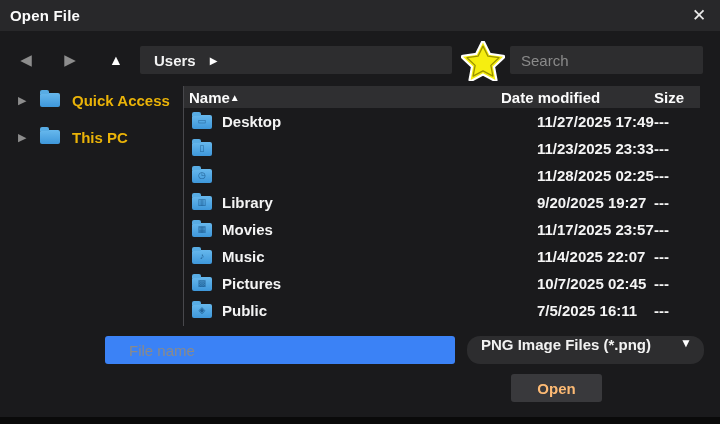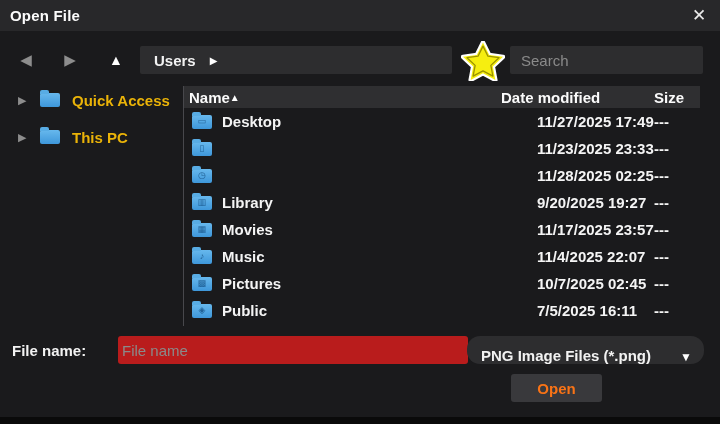"File name:" div.filename-label { html: <div>File name:</div> -> none }
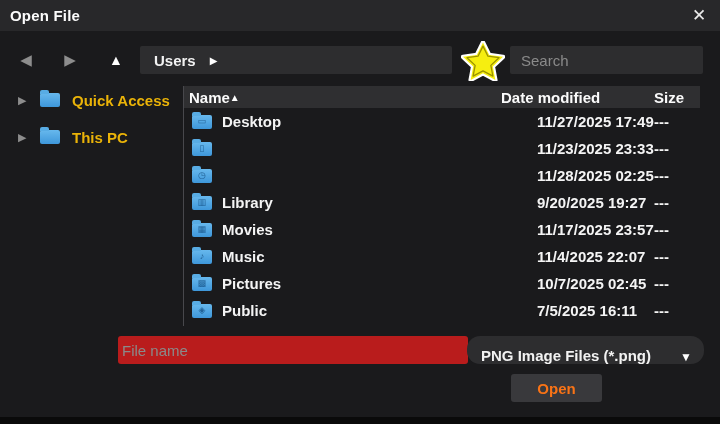"File name" .filename-input { background: #b91c1c -> #3b82f6; left: 118px -> 105px; padding: 0 4px -> 0 24px }
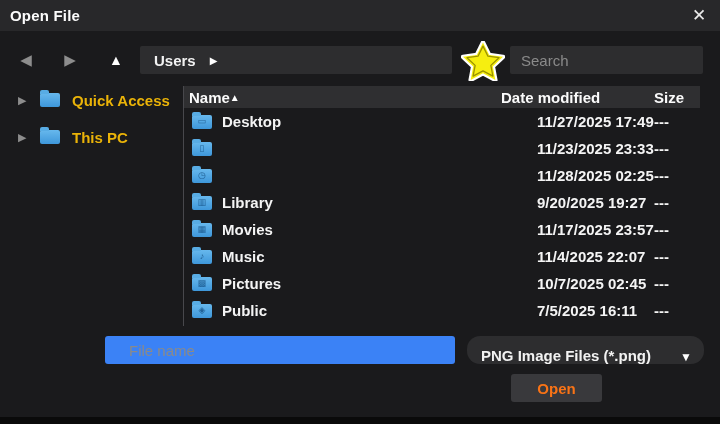"PNG Image Files (*.png)" .filetype { align-items: flex-end -> flex-start }
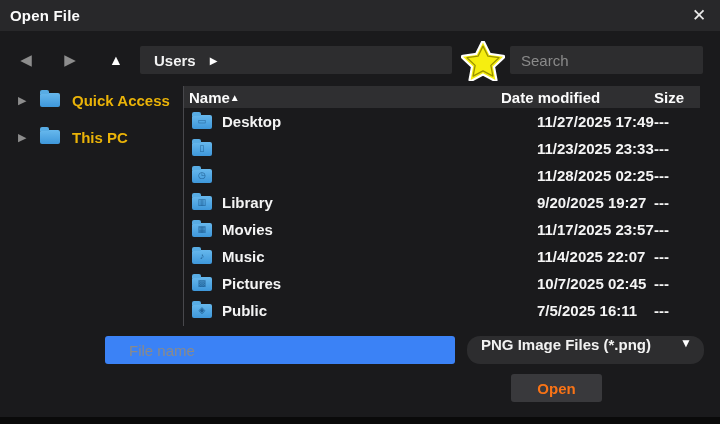"Open" .btn { color: #f97316 -> #fdba74 }
